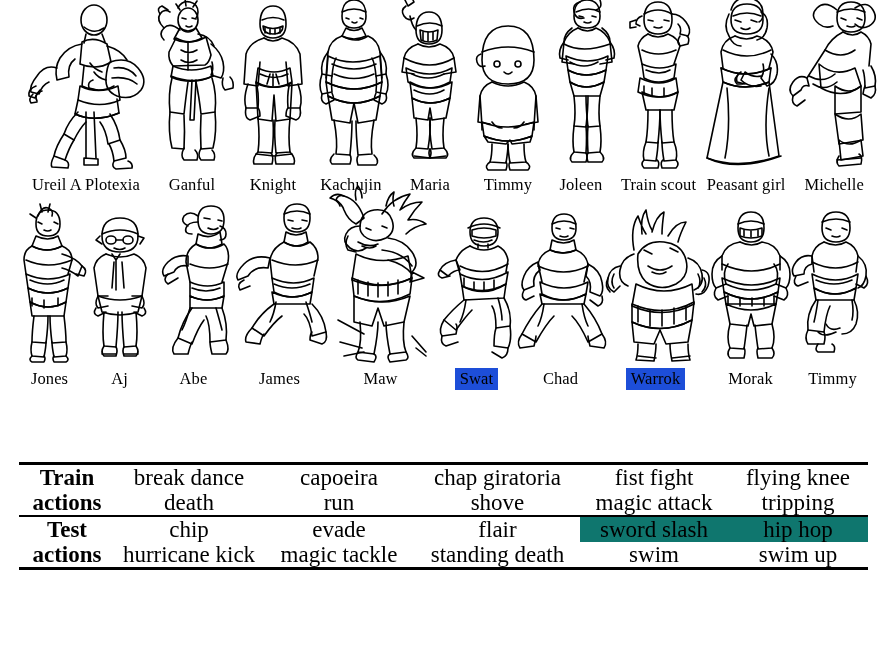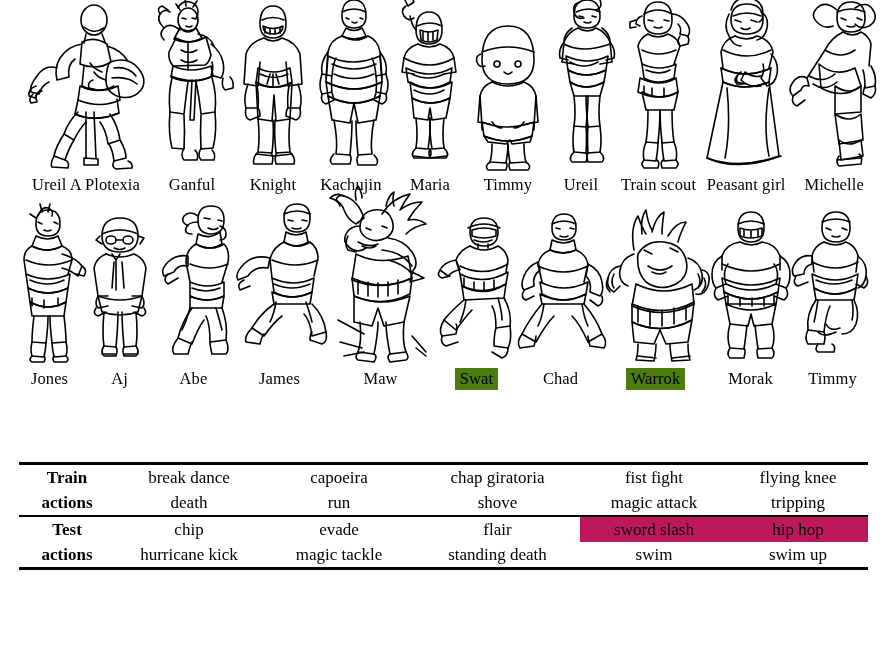"Ureil" div.char-label { text: Ureil -> Joleen }
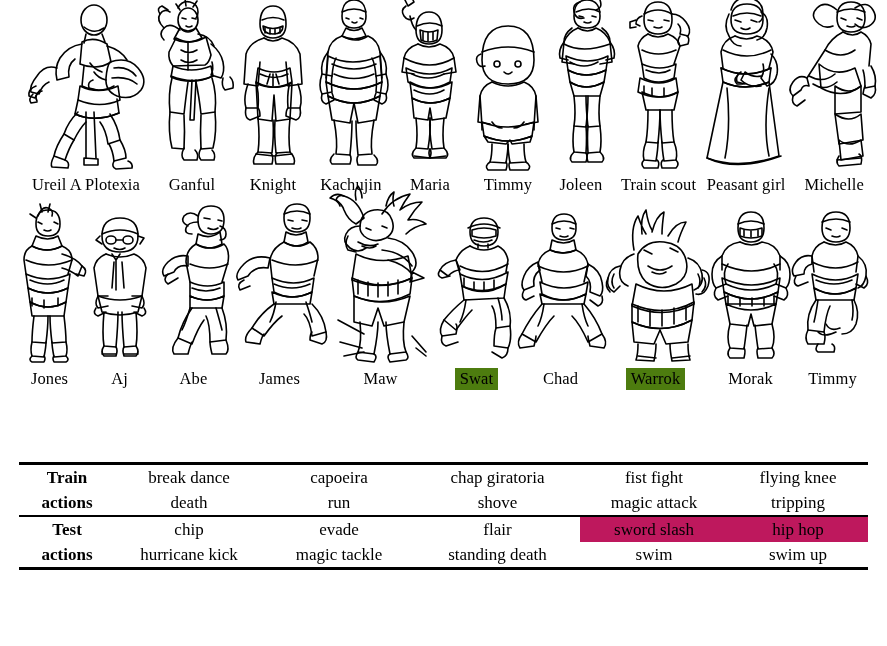"Swat" .char-label.hl { background: #4d7c0f -> #1d4ed8 }
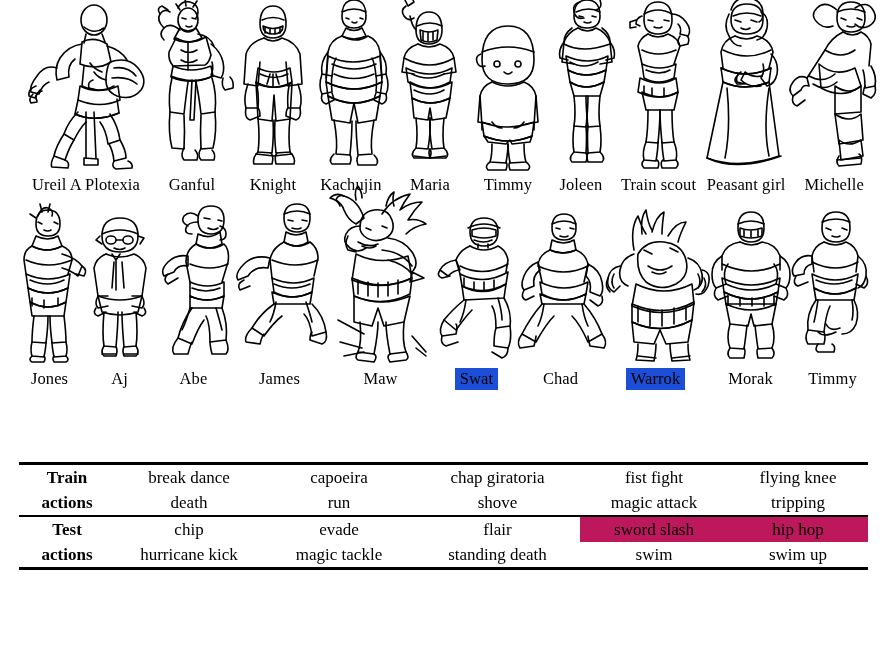"Train" table.acts td { font-size: 17px -> 23px }
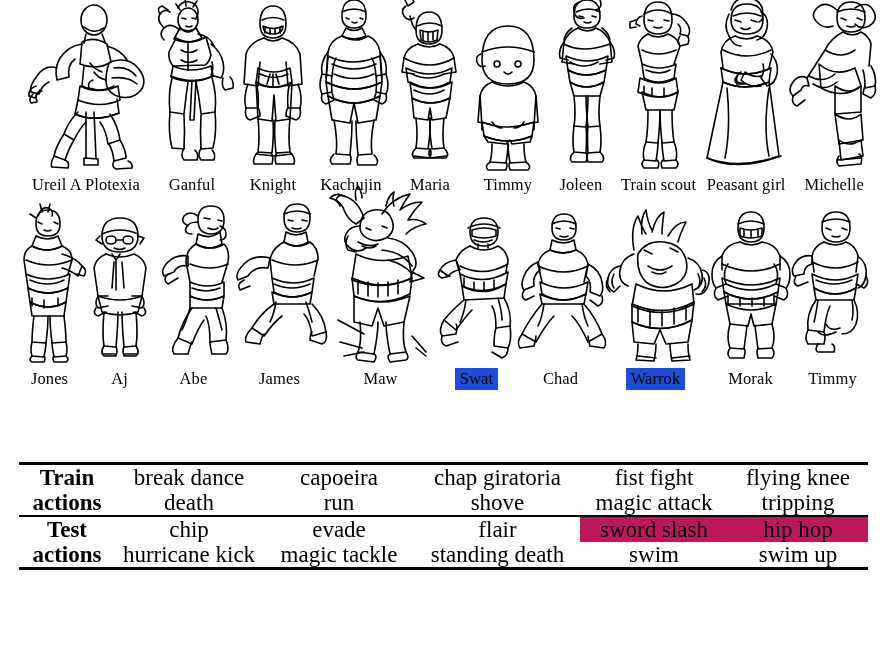"sword slash" .hl-cell { background: #be185d -> #0f766e }
